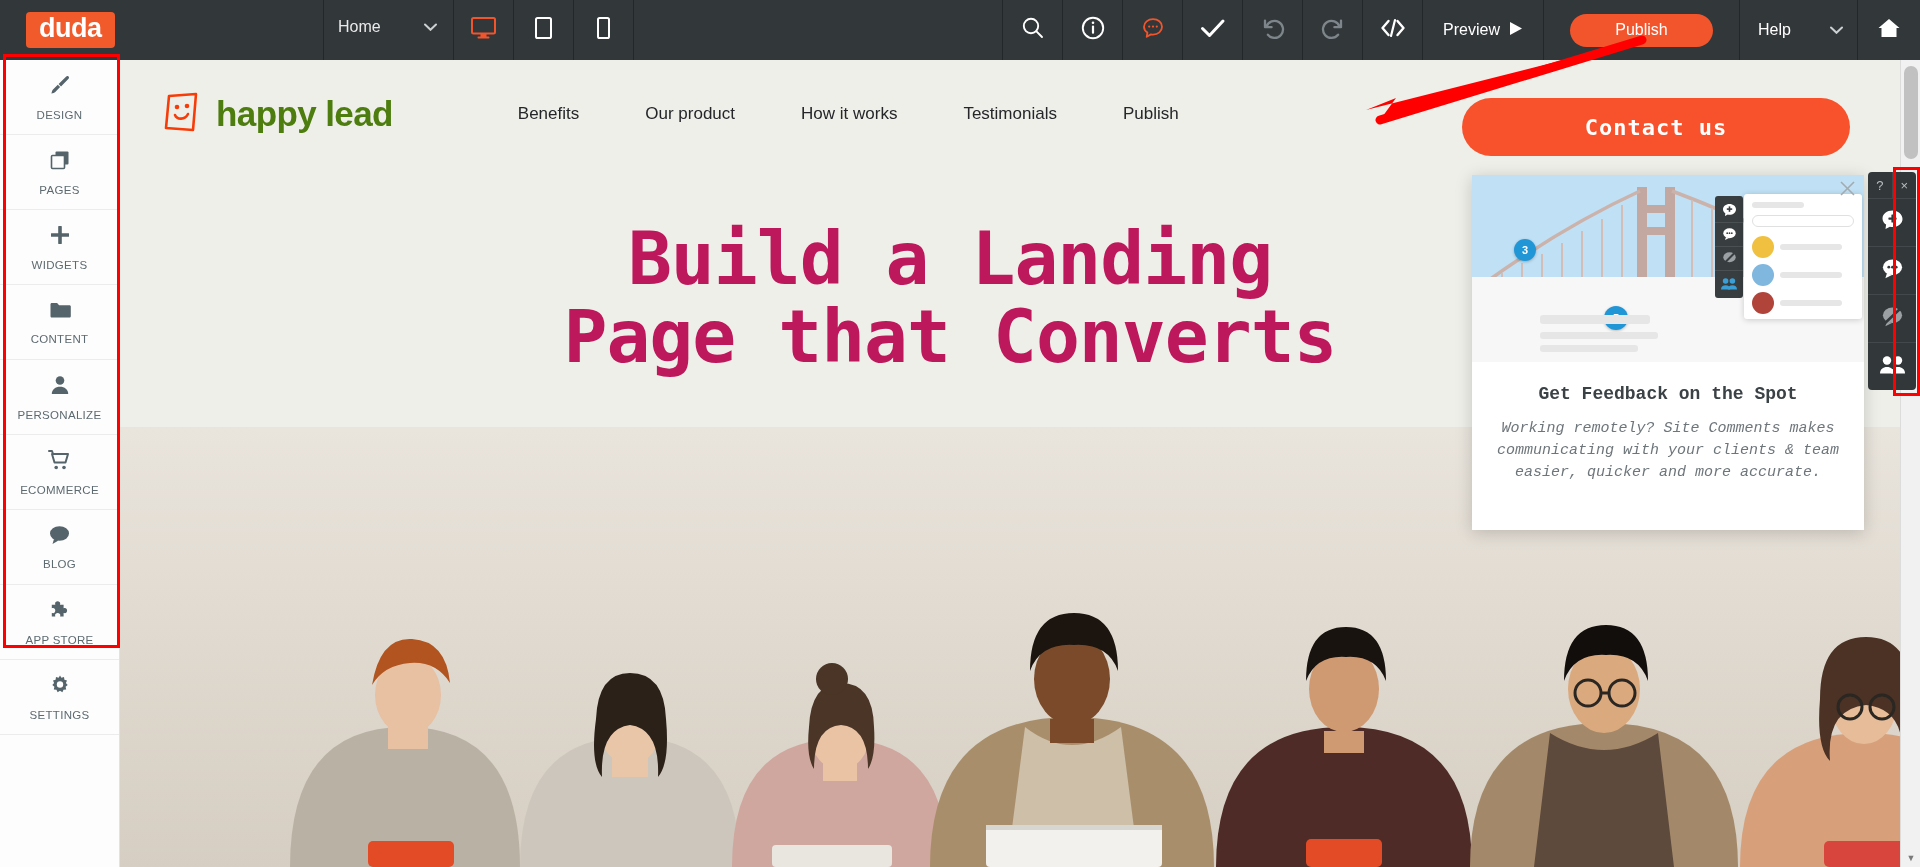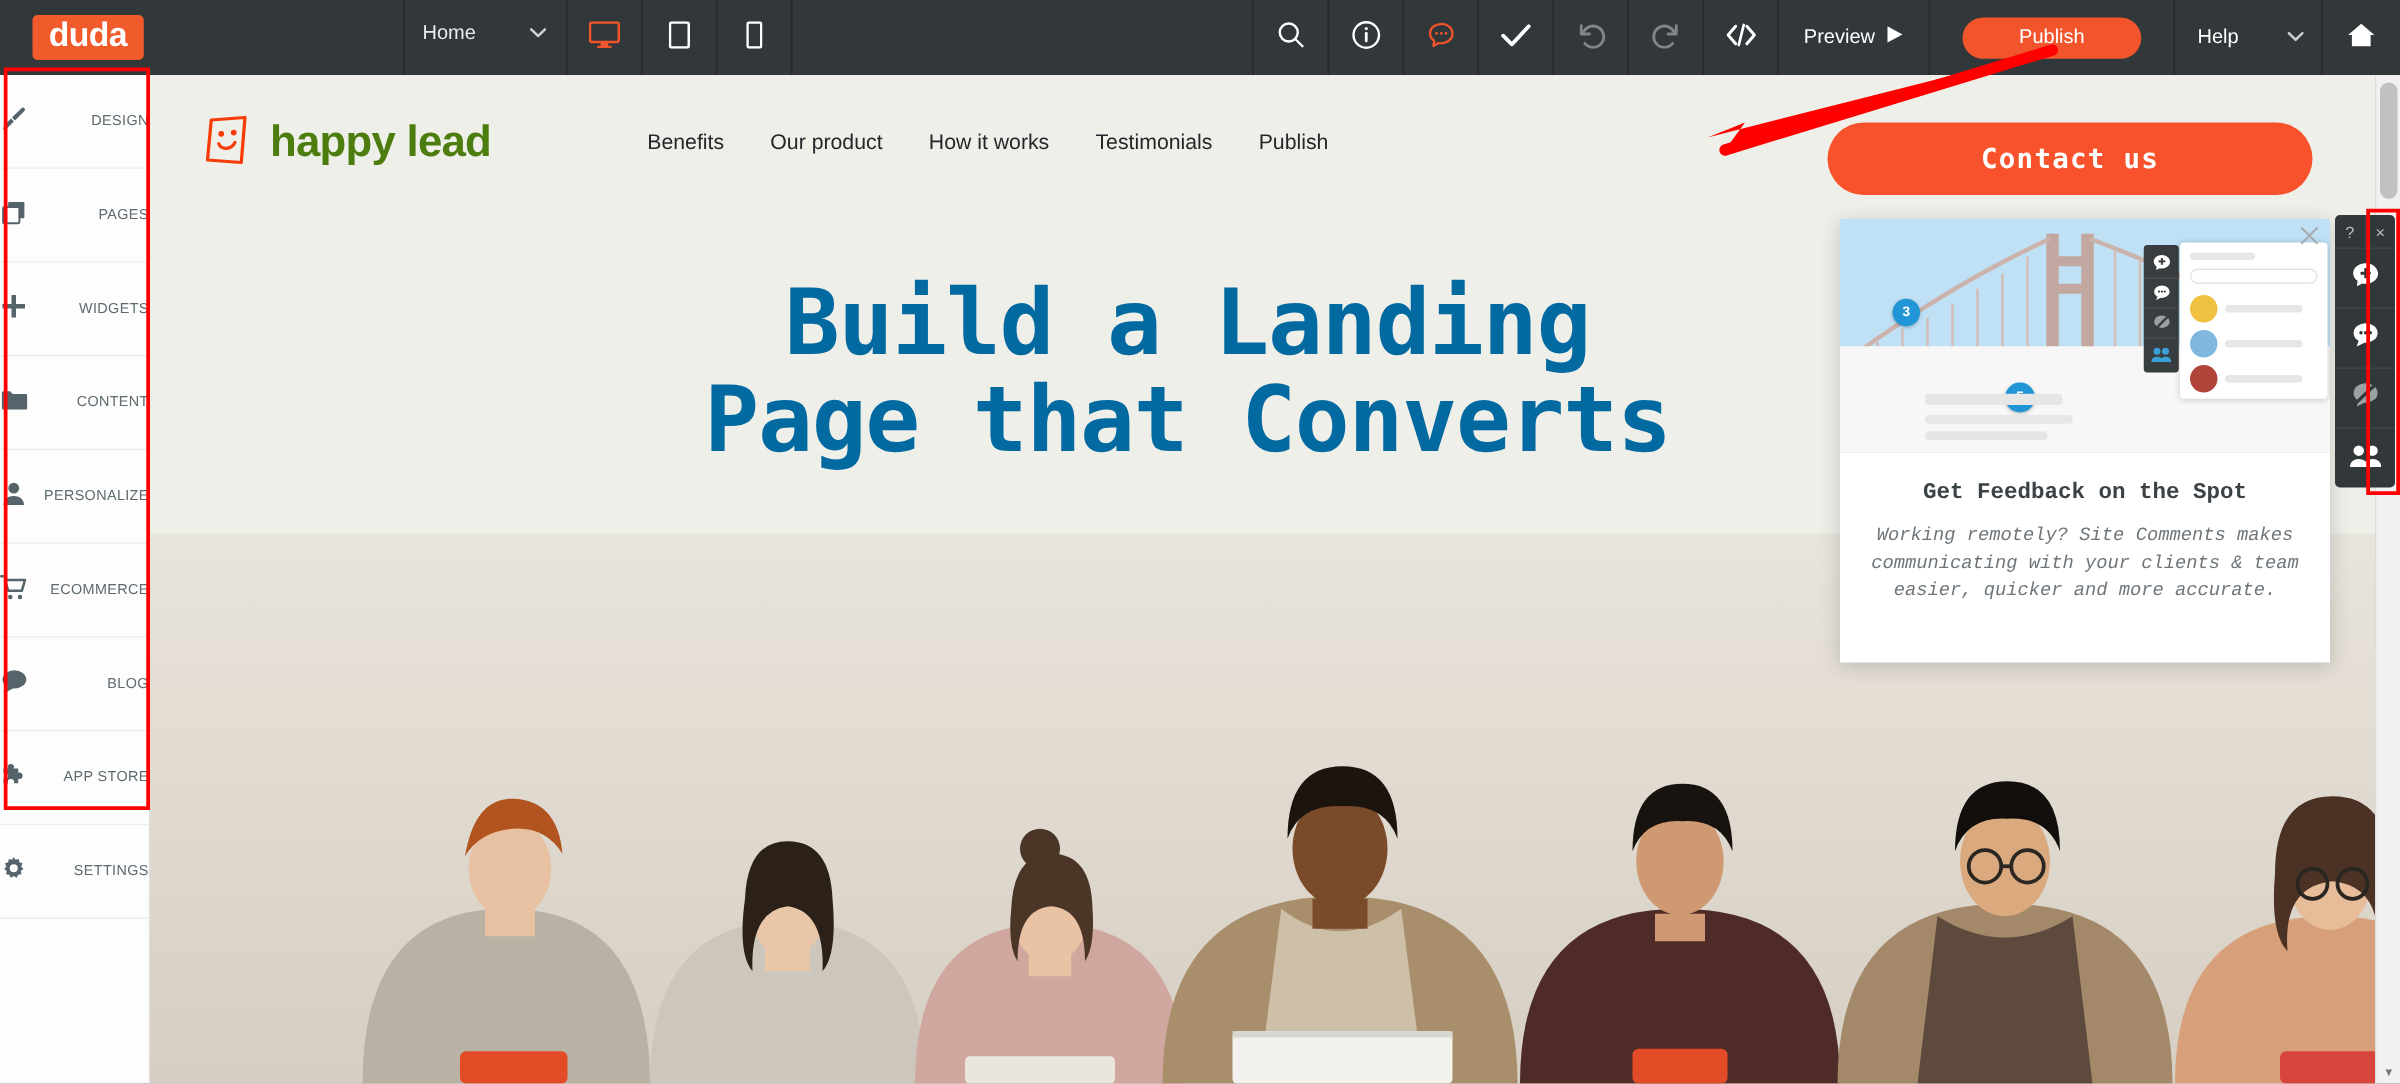"DESIGN" .side-item { flex-direction: row -> column; justify-content: space-between -> center }
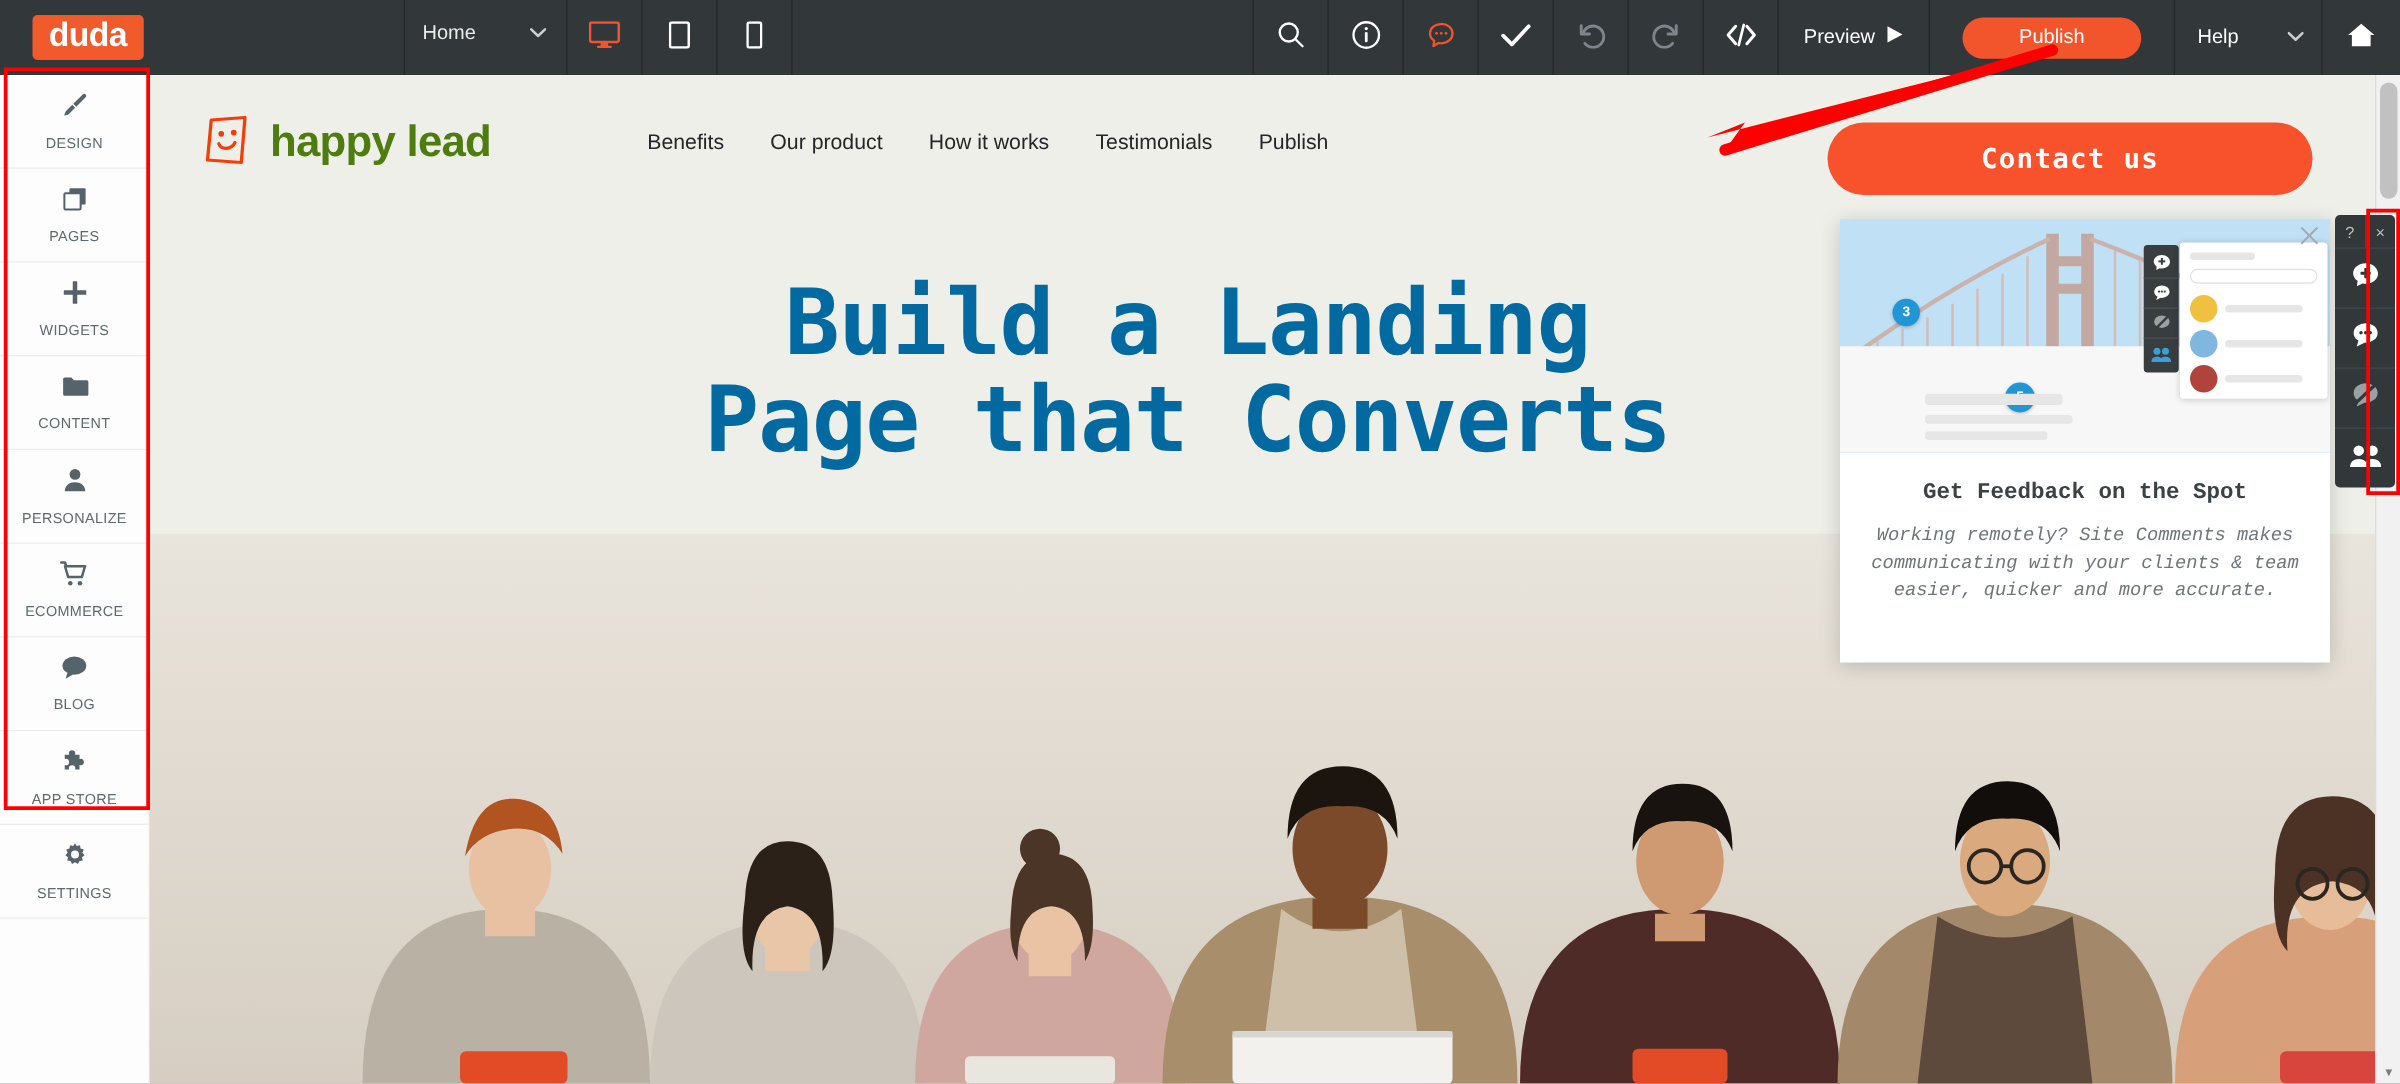"Benefits" .site-nav { gap: 37px -> 66px }
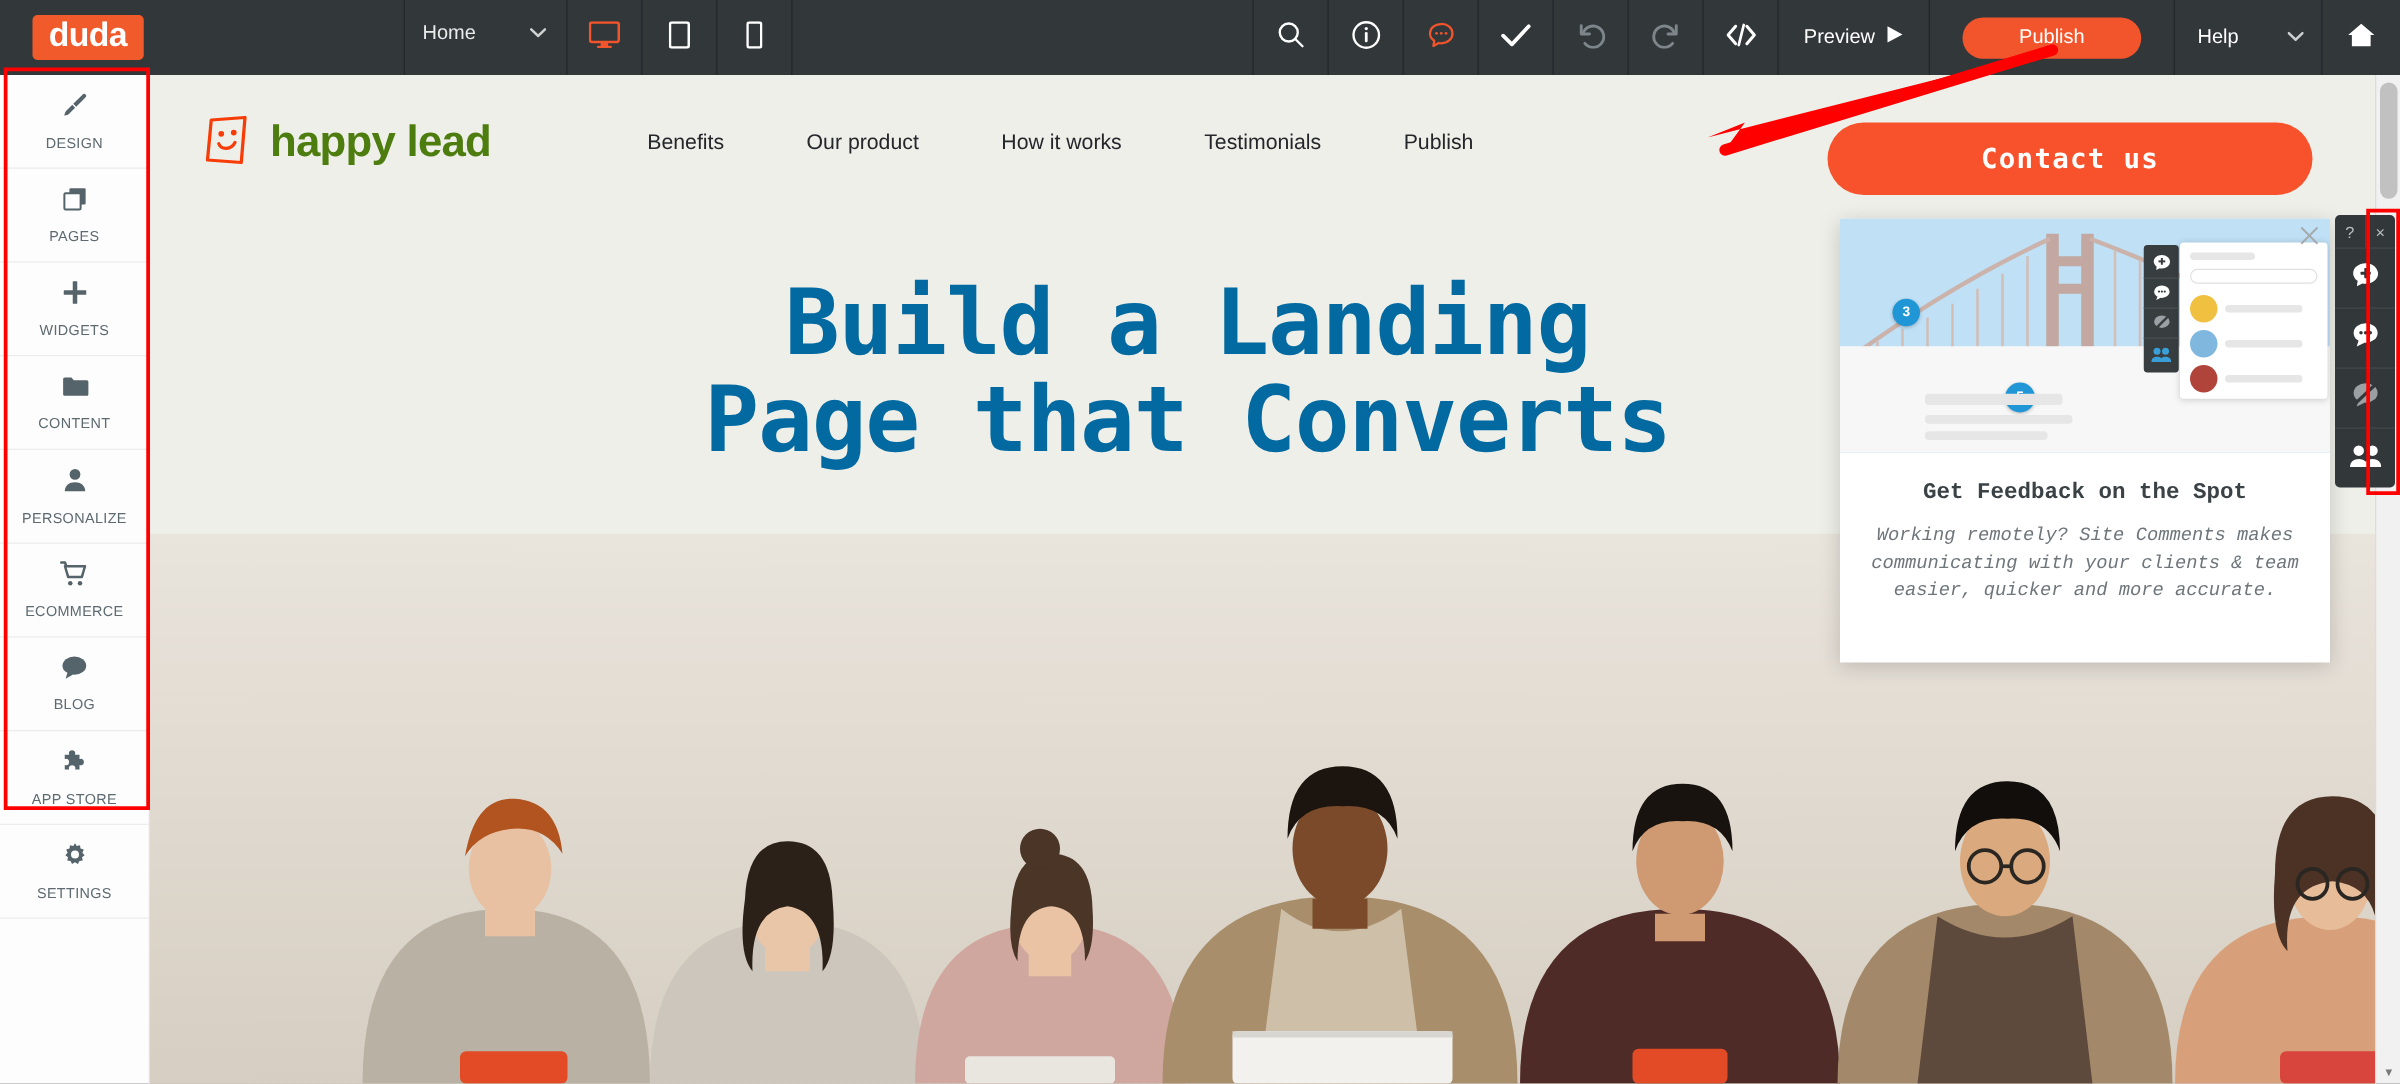"Build a Landing" .hero-title { color: #0369a1 -> #be185d }
